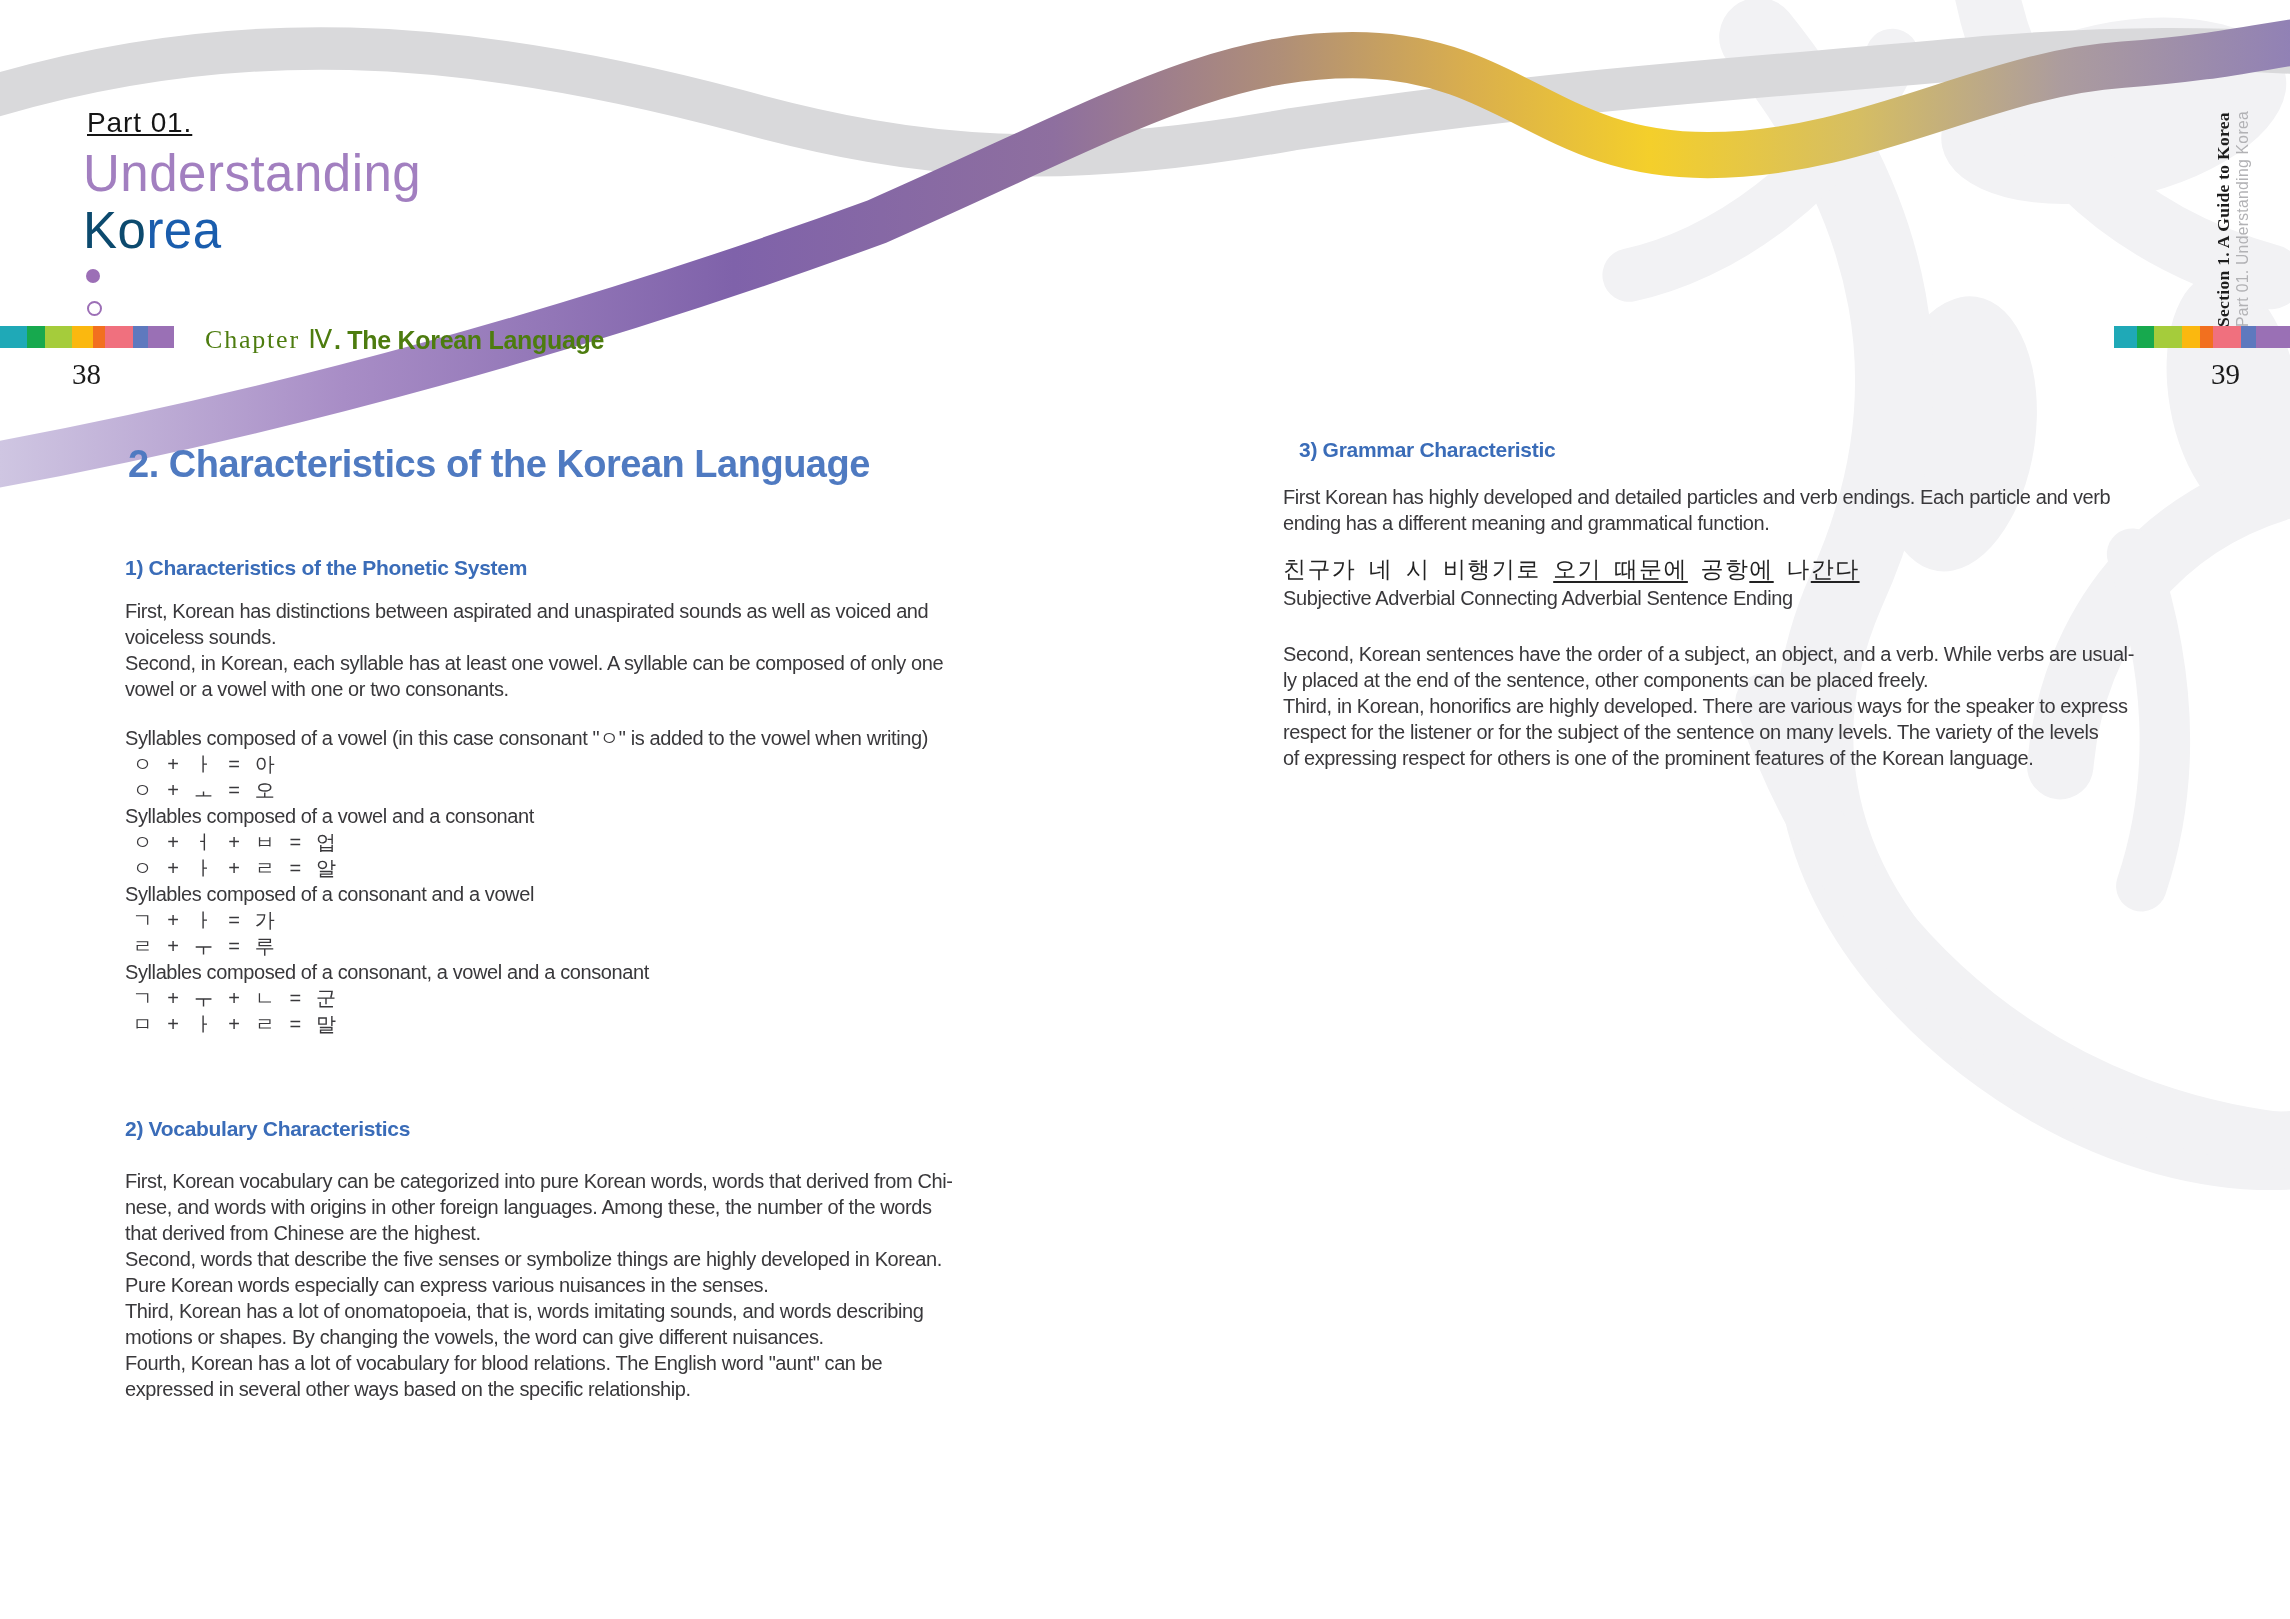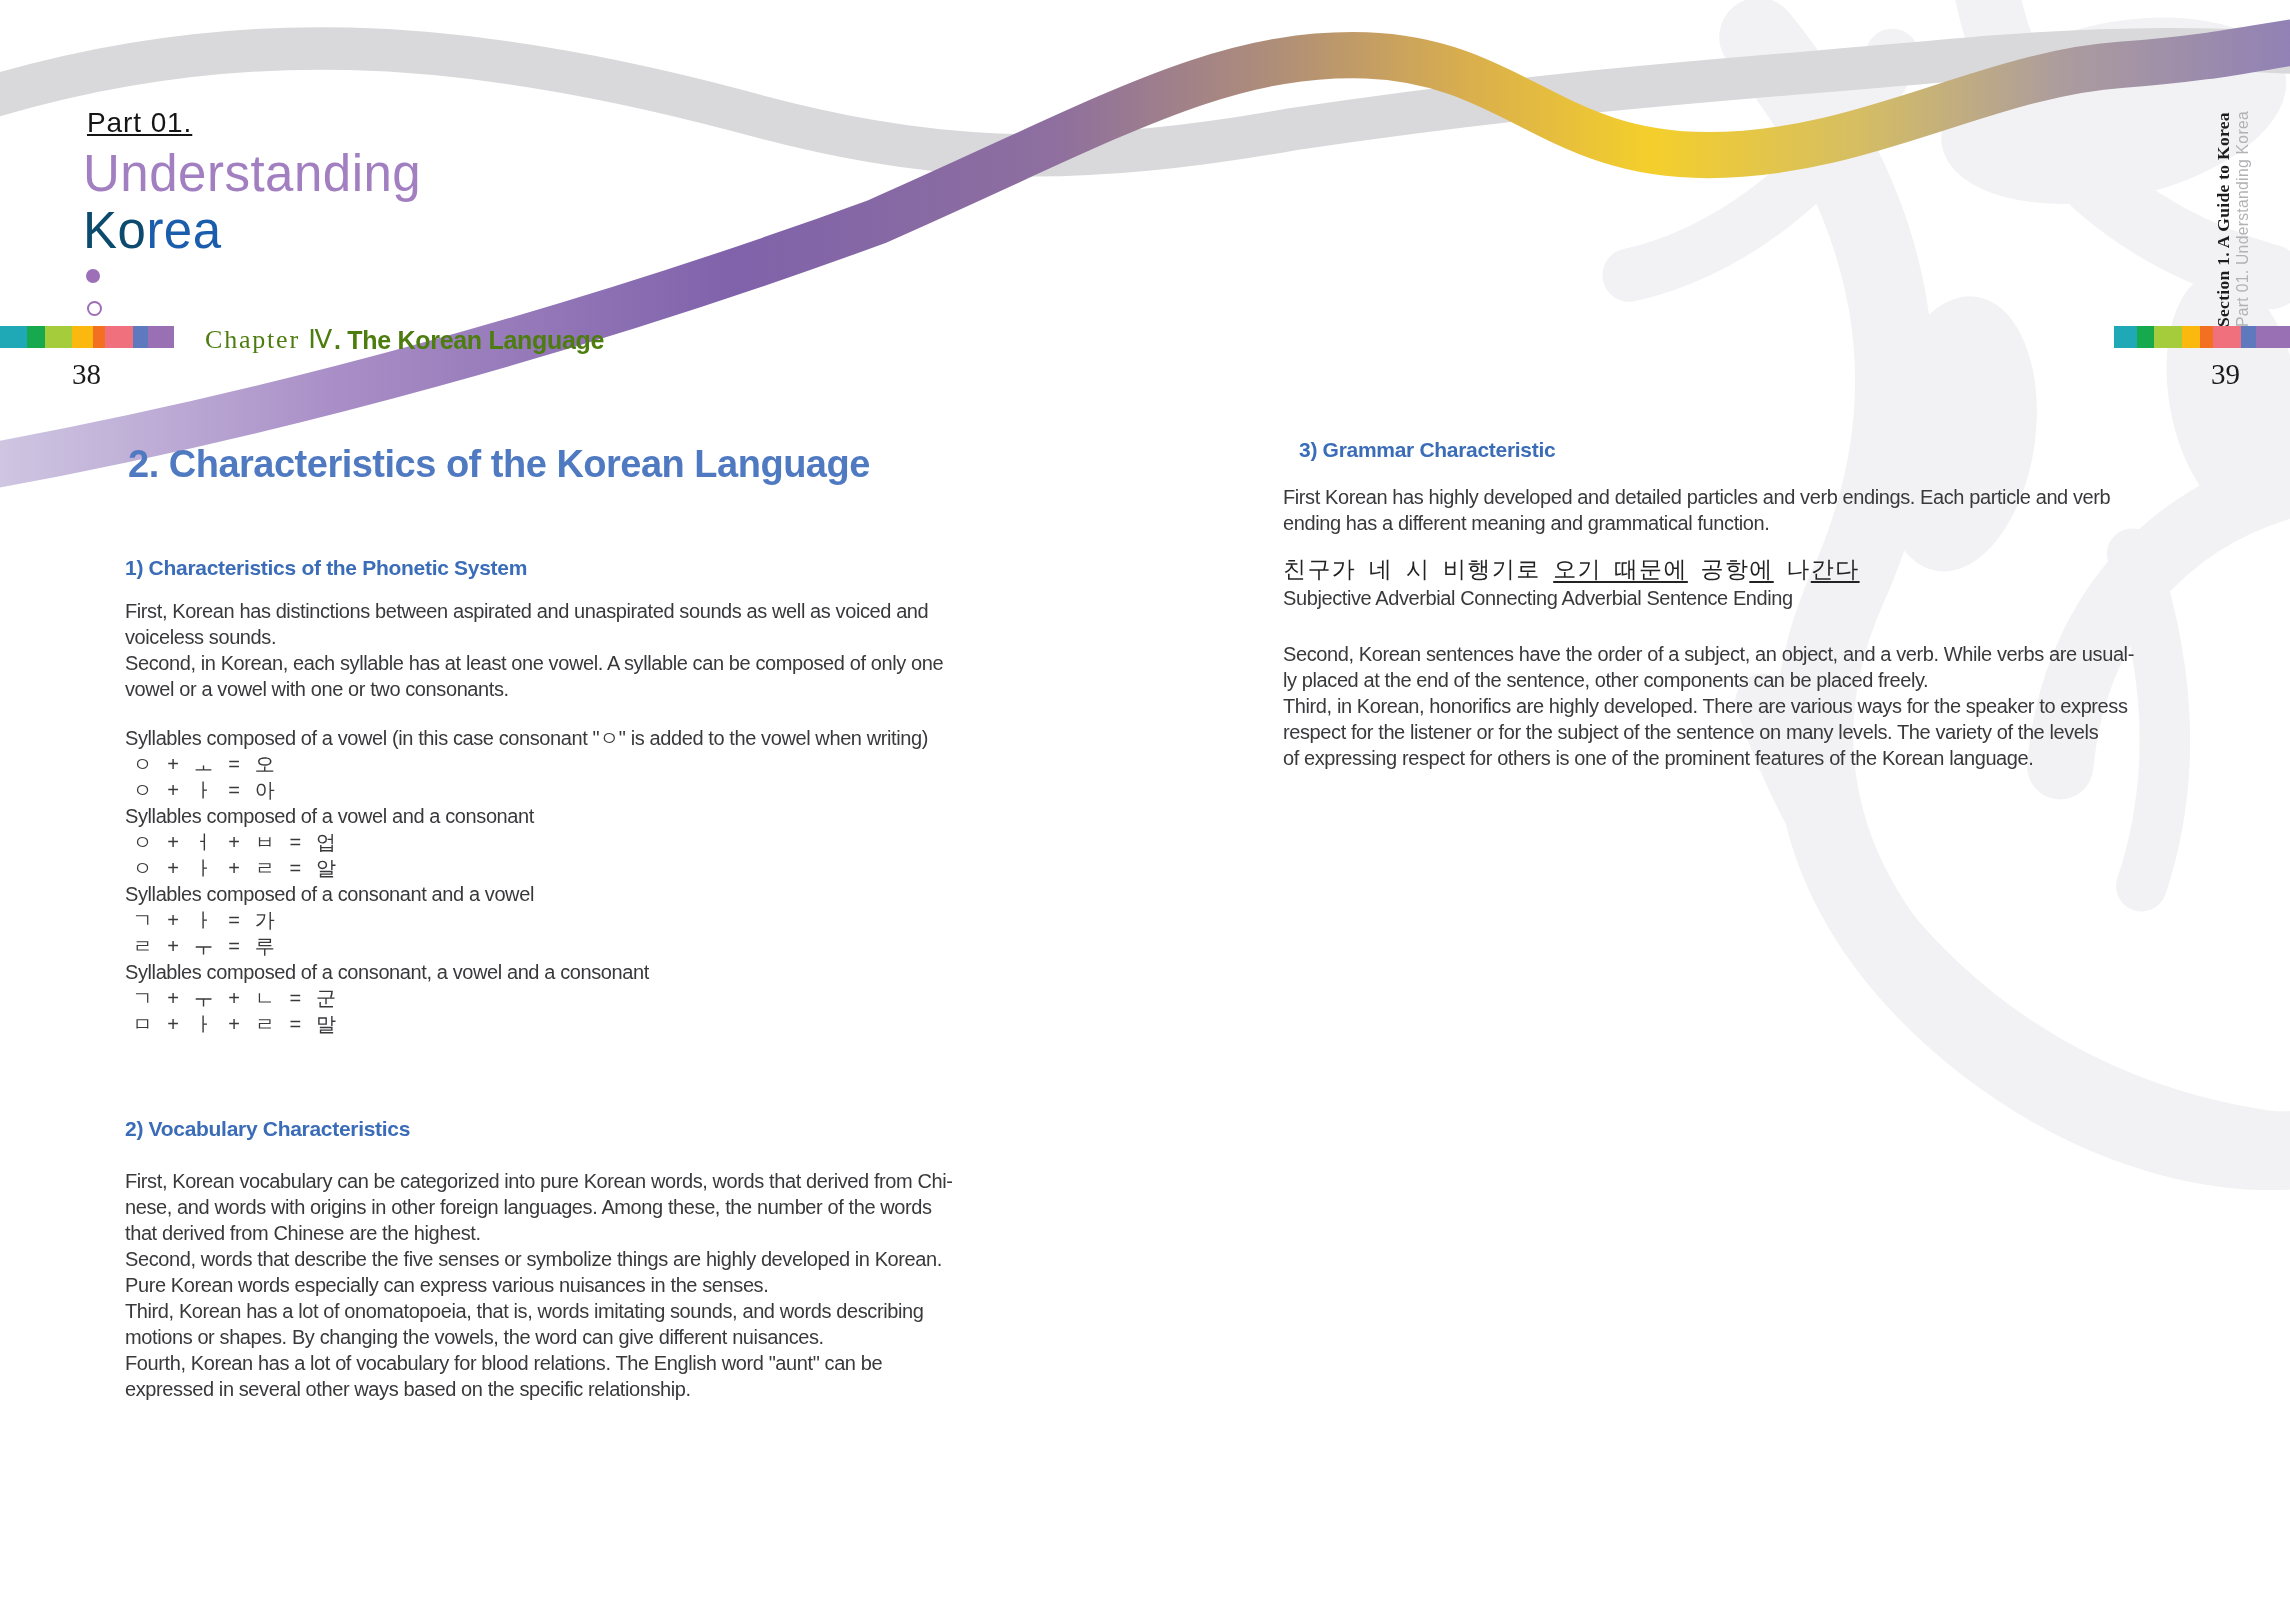"ㅇ + ㅗ = 오" div.formula { order: before "ㅇ + ㅏ = 아" -> after "ㅇ + ㅏ = 아" }
